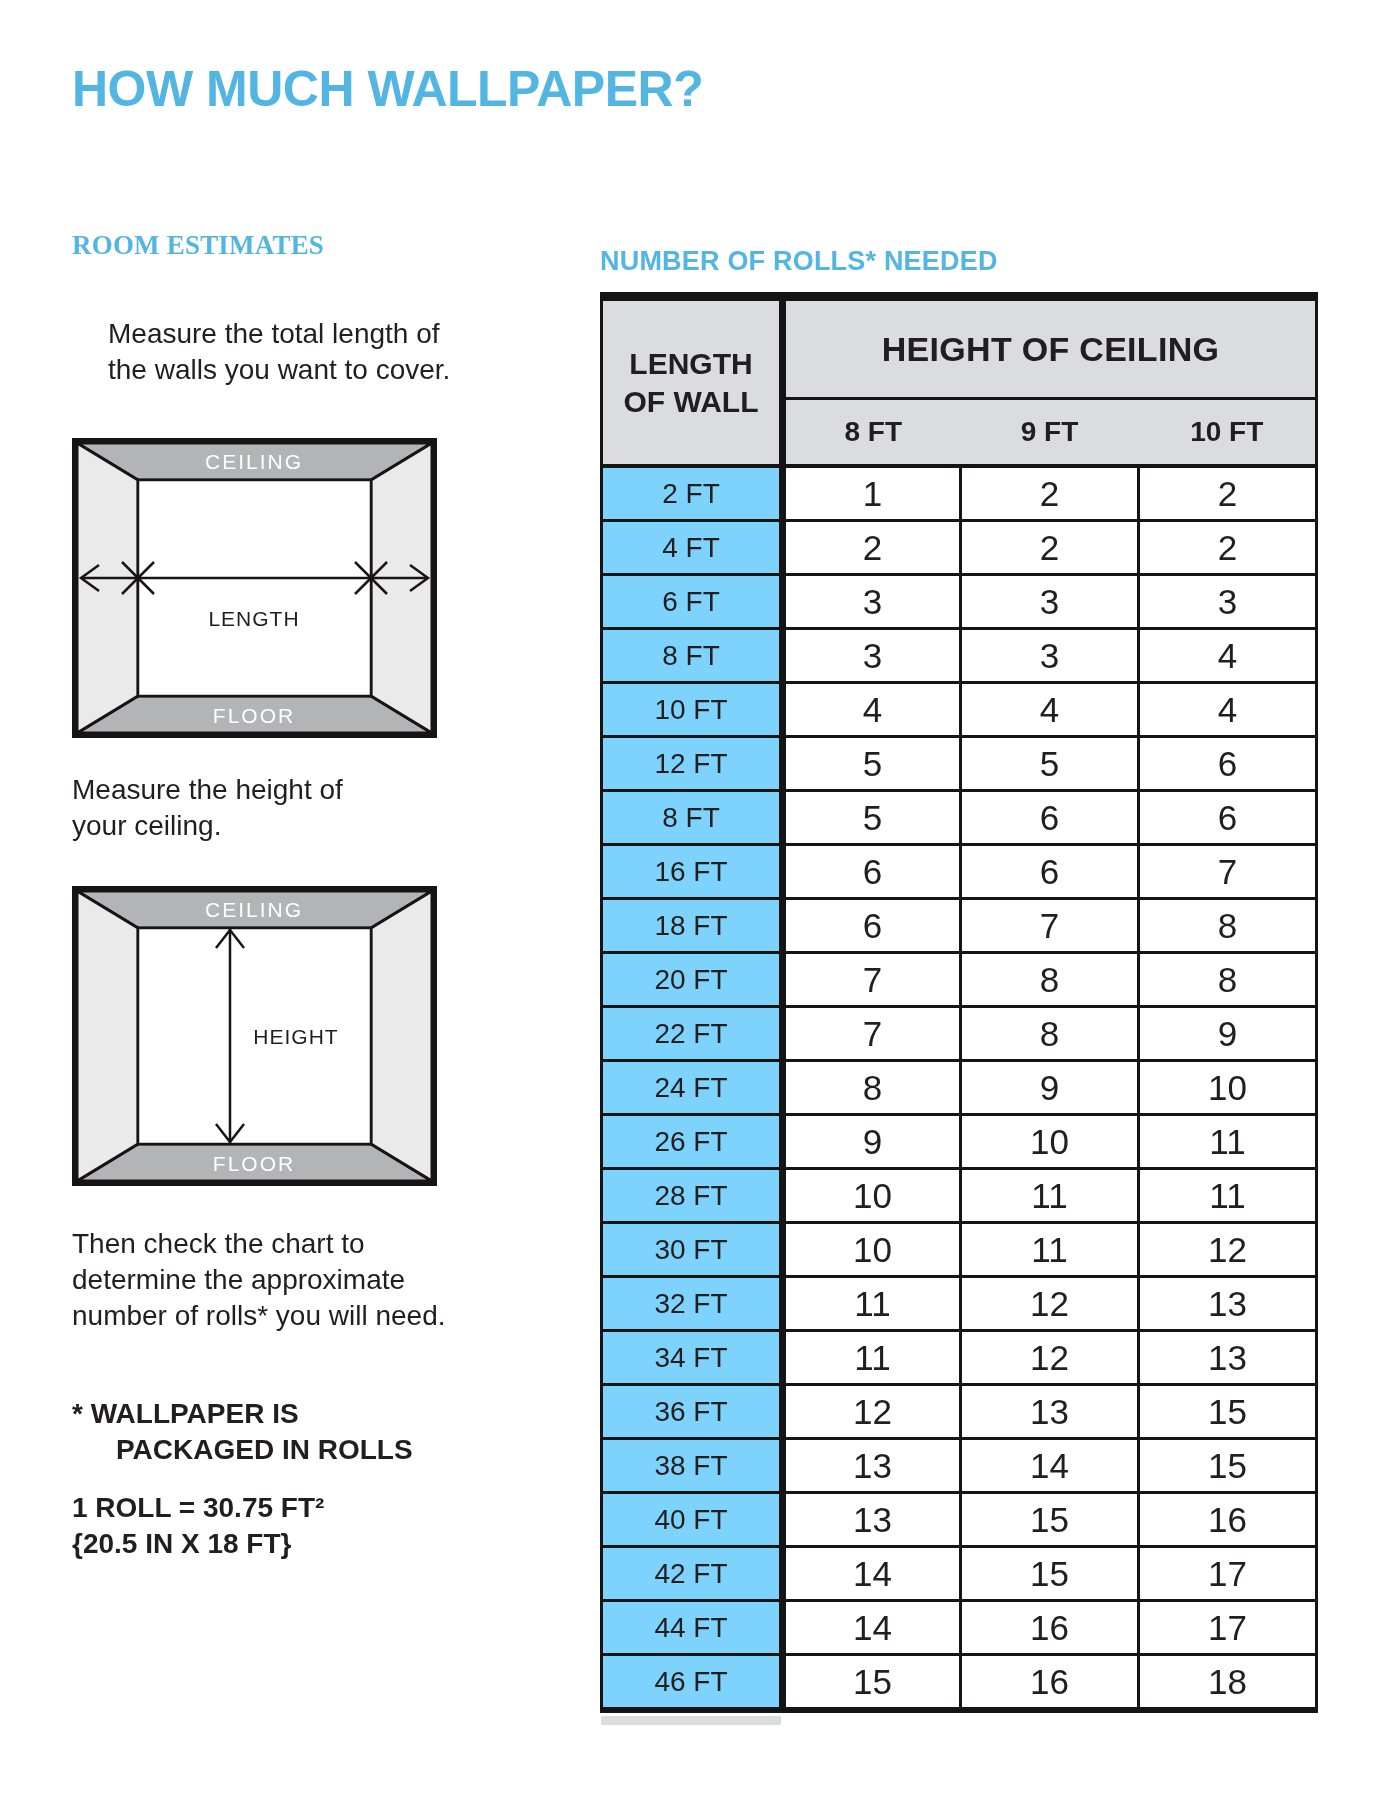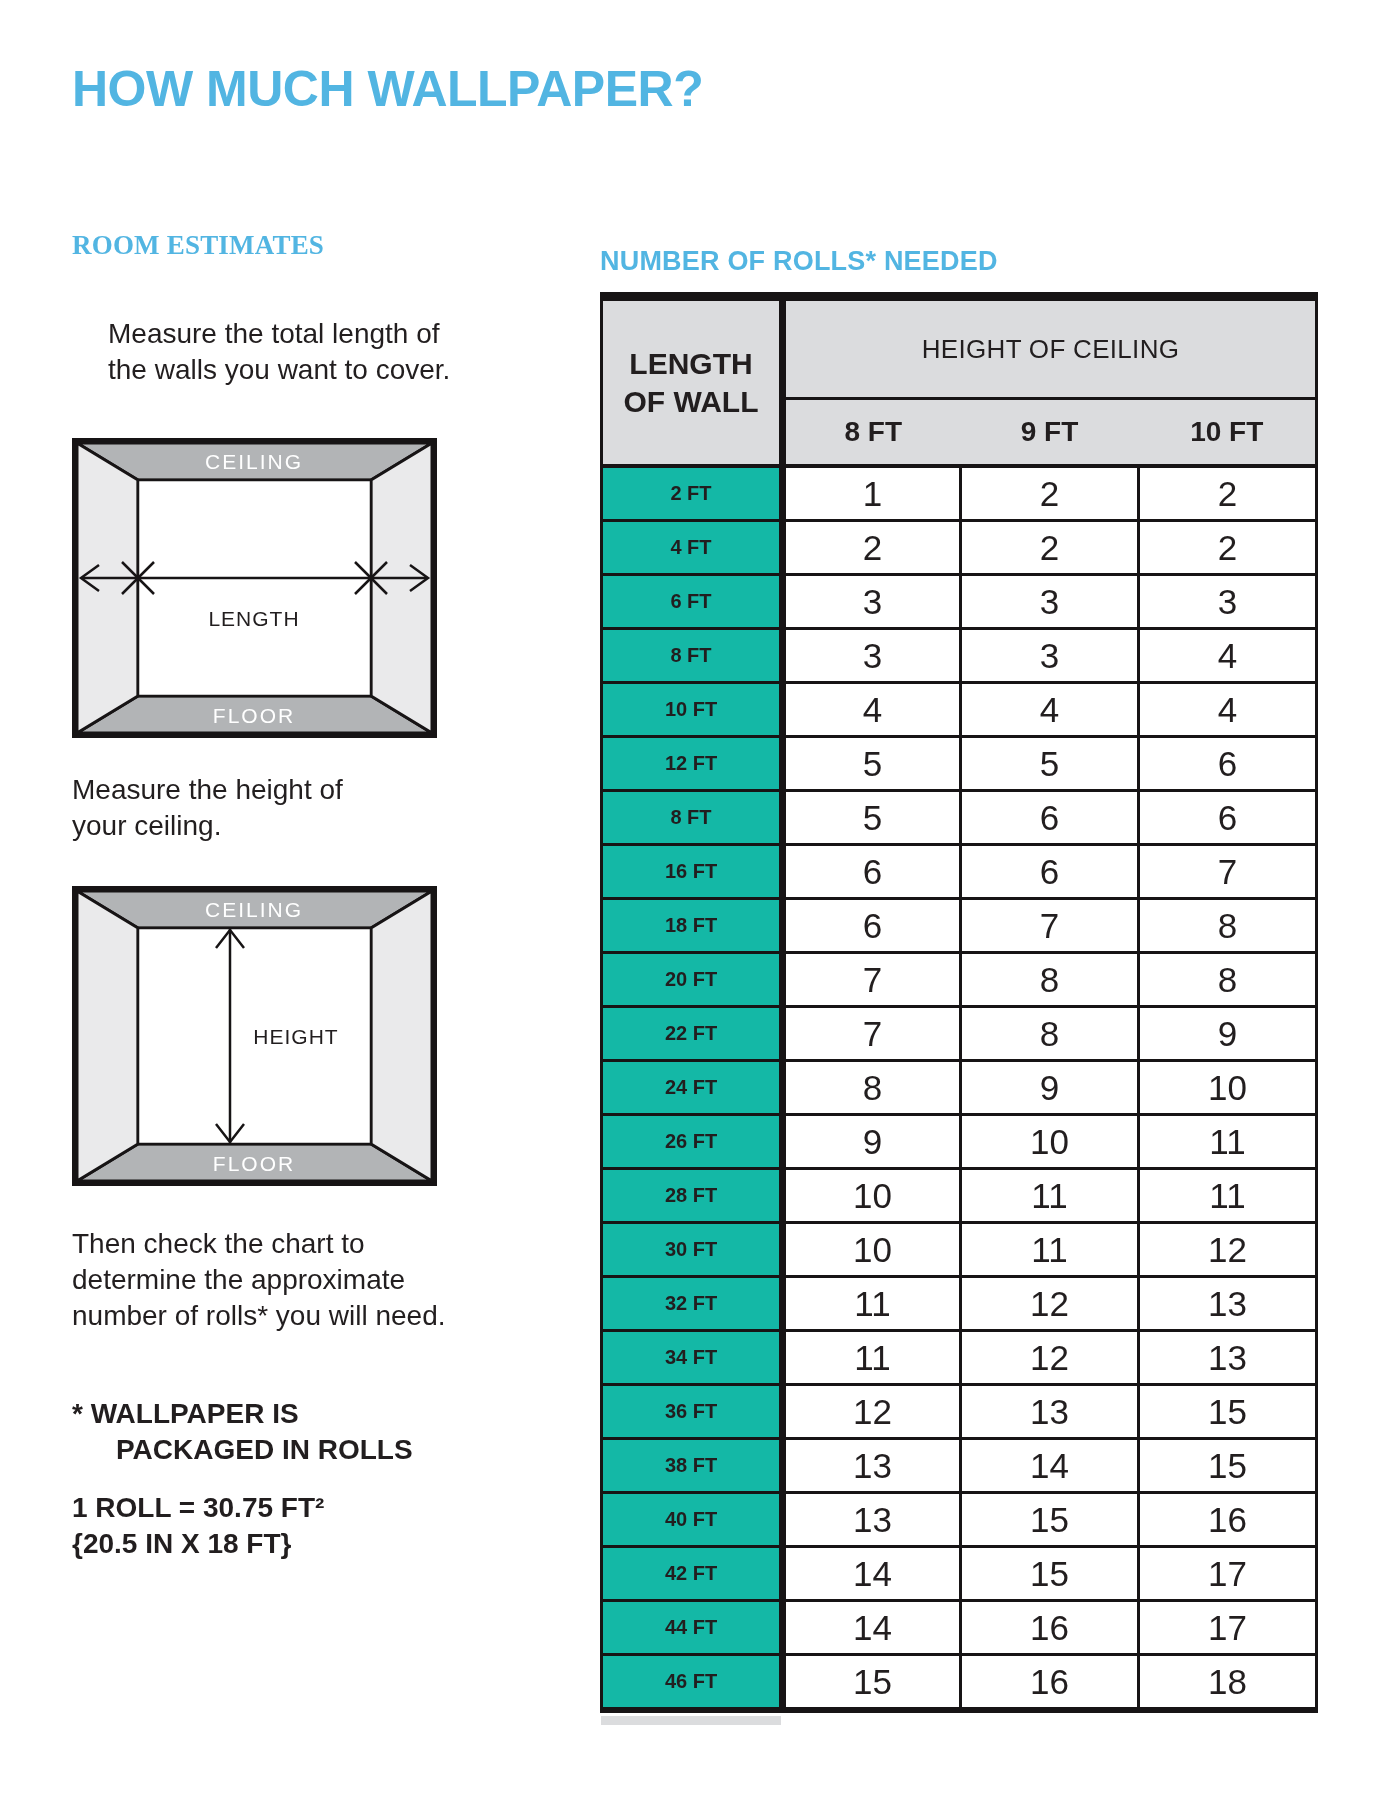"HEIGHT OF CEILING" .group-header { font-size: 26px -> 34px; font-weight: 400 -> 700 }
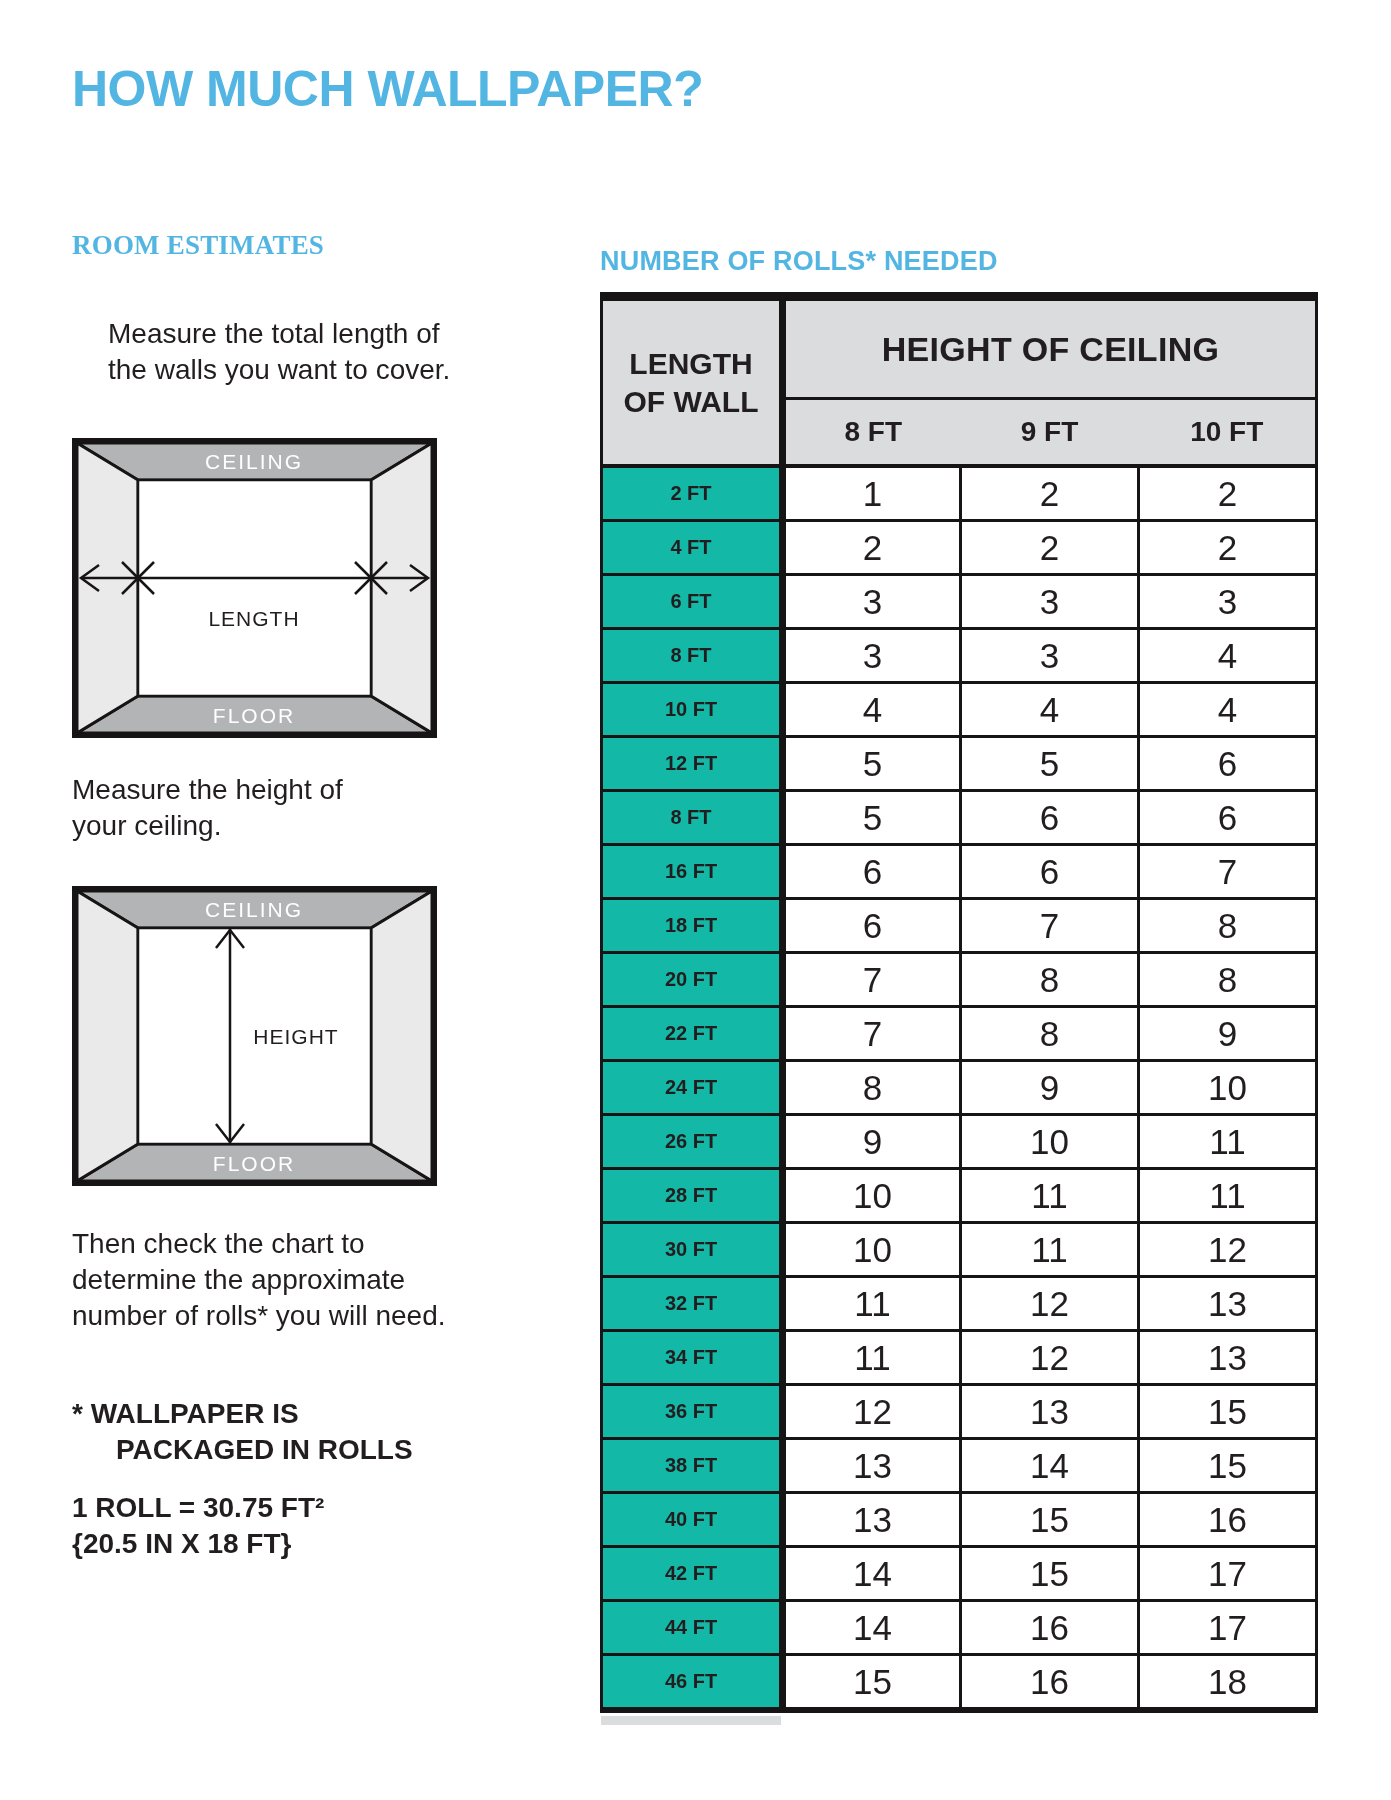"2 FT" .rolls-table tbody th { background: #14b8a6 -> #7dd3fc; font-size: 20px -> 28px; font-weight: 700 -> 400 }
